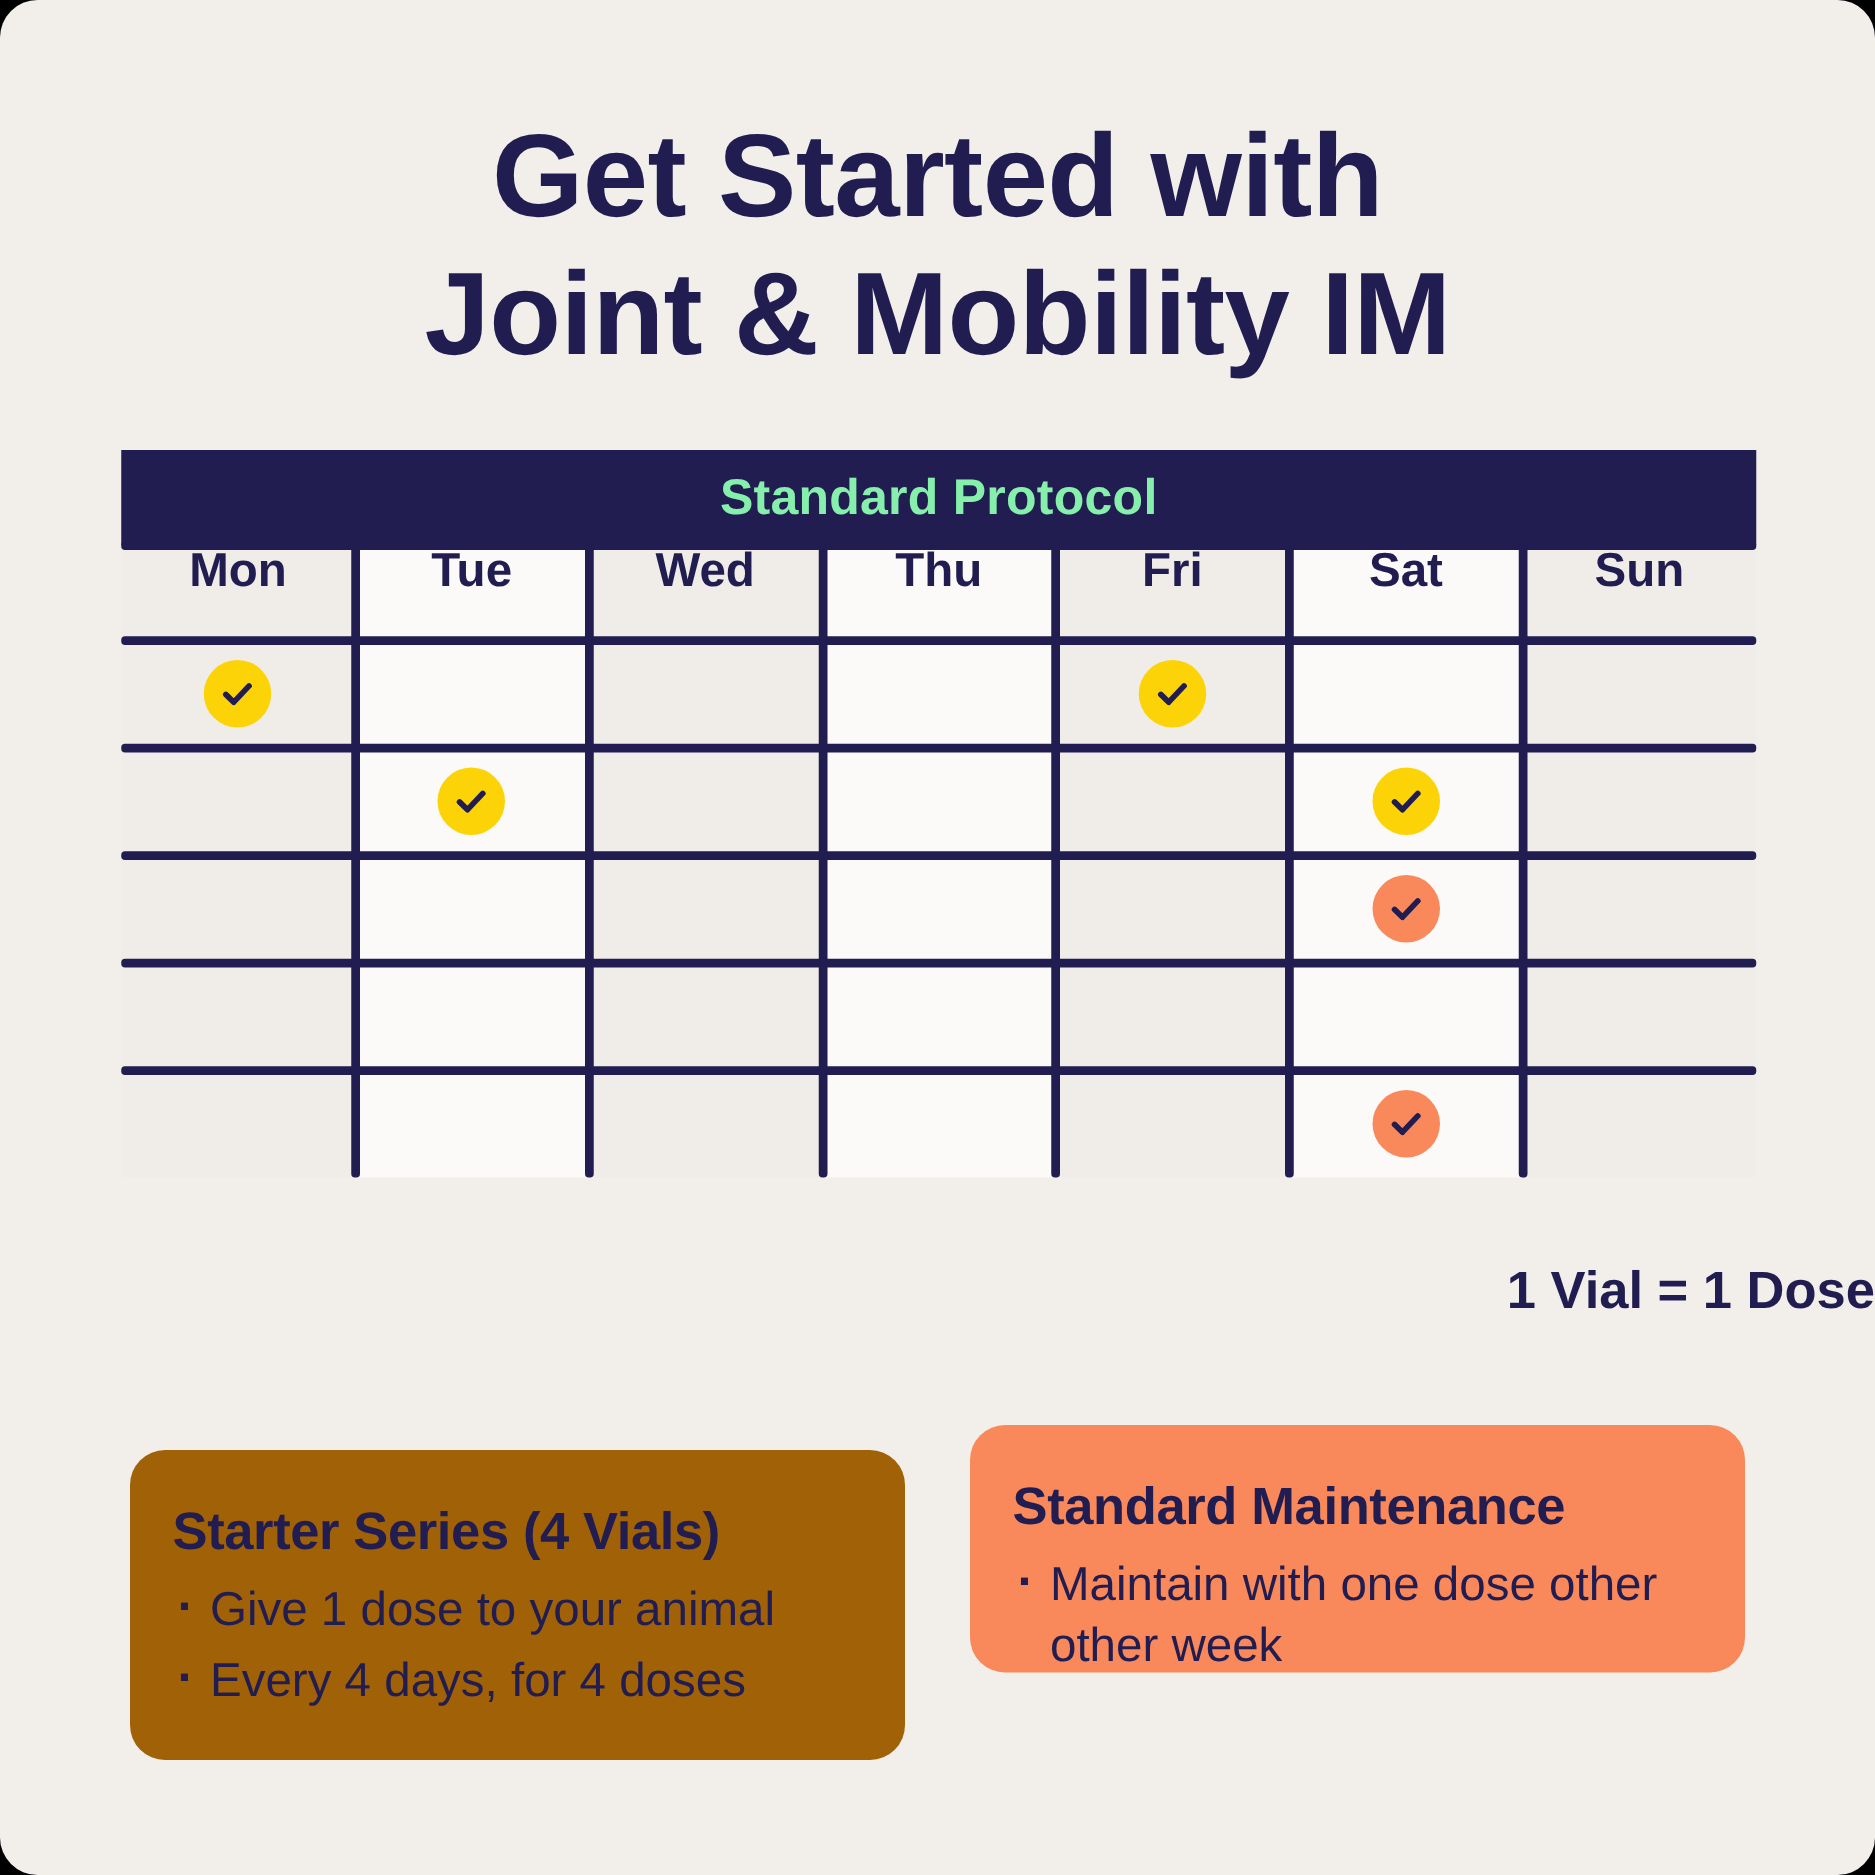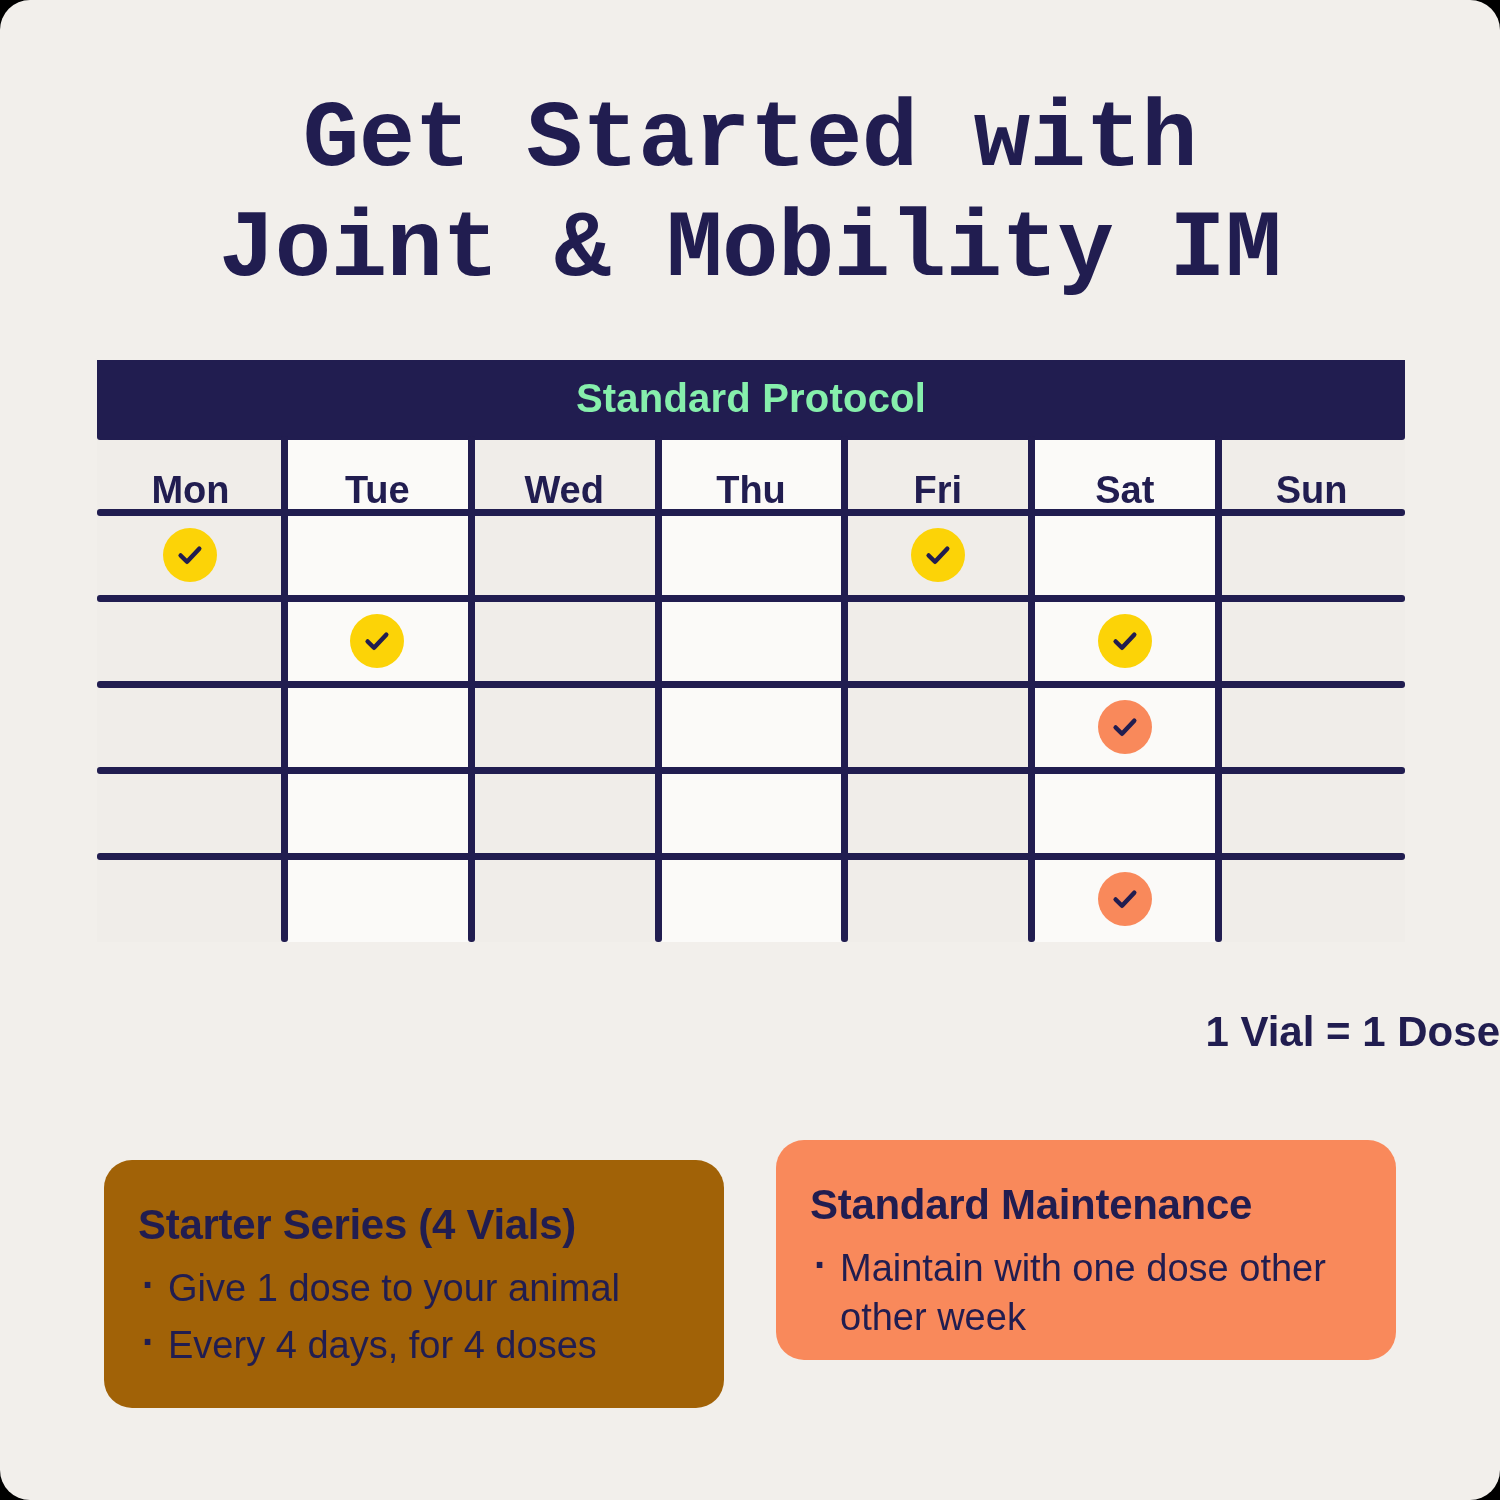"Get Started with" .title { font-family: Liberation Mono, monospace -> Liberation Sans, sans-serif }
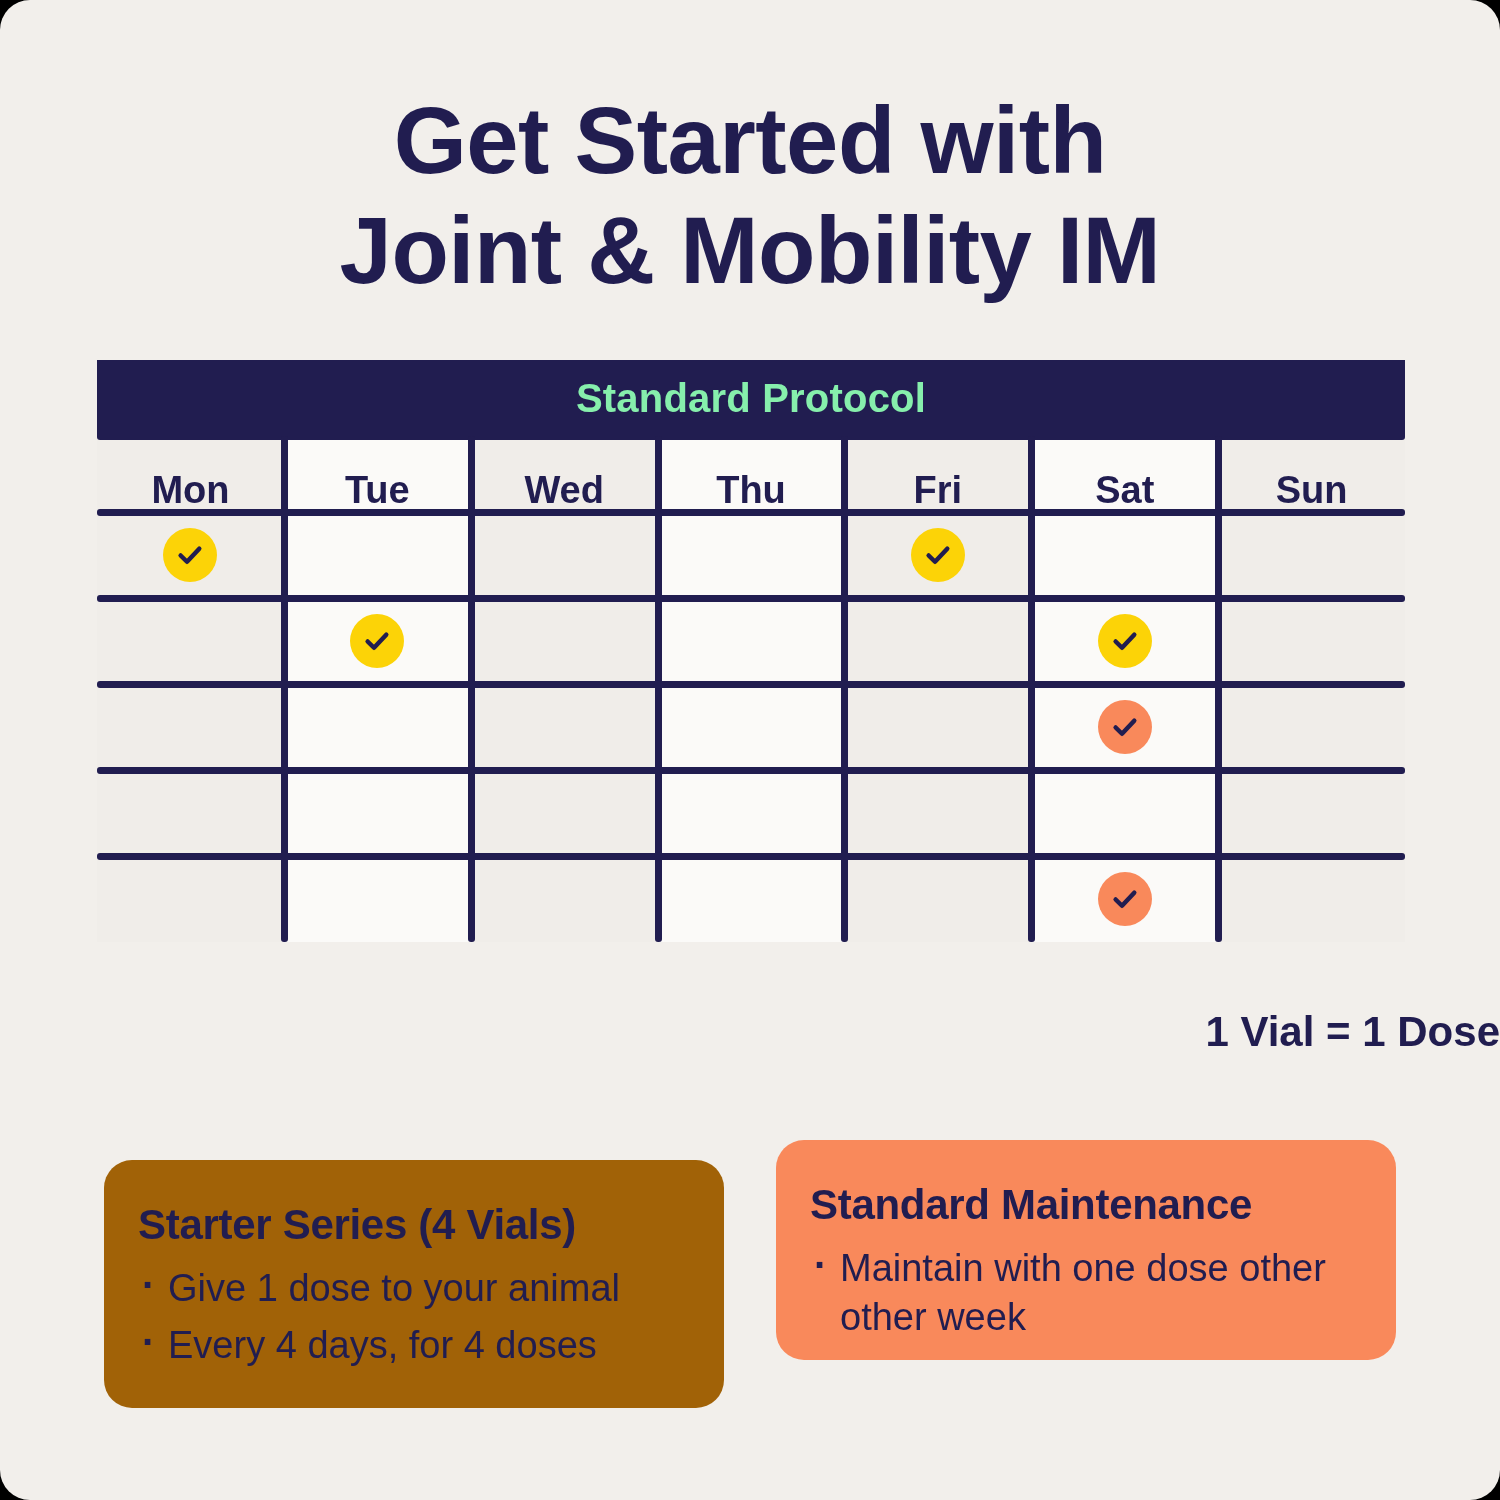"Mon" .daycell { align-items: flex-end -> flex-start }
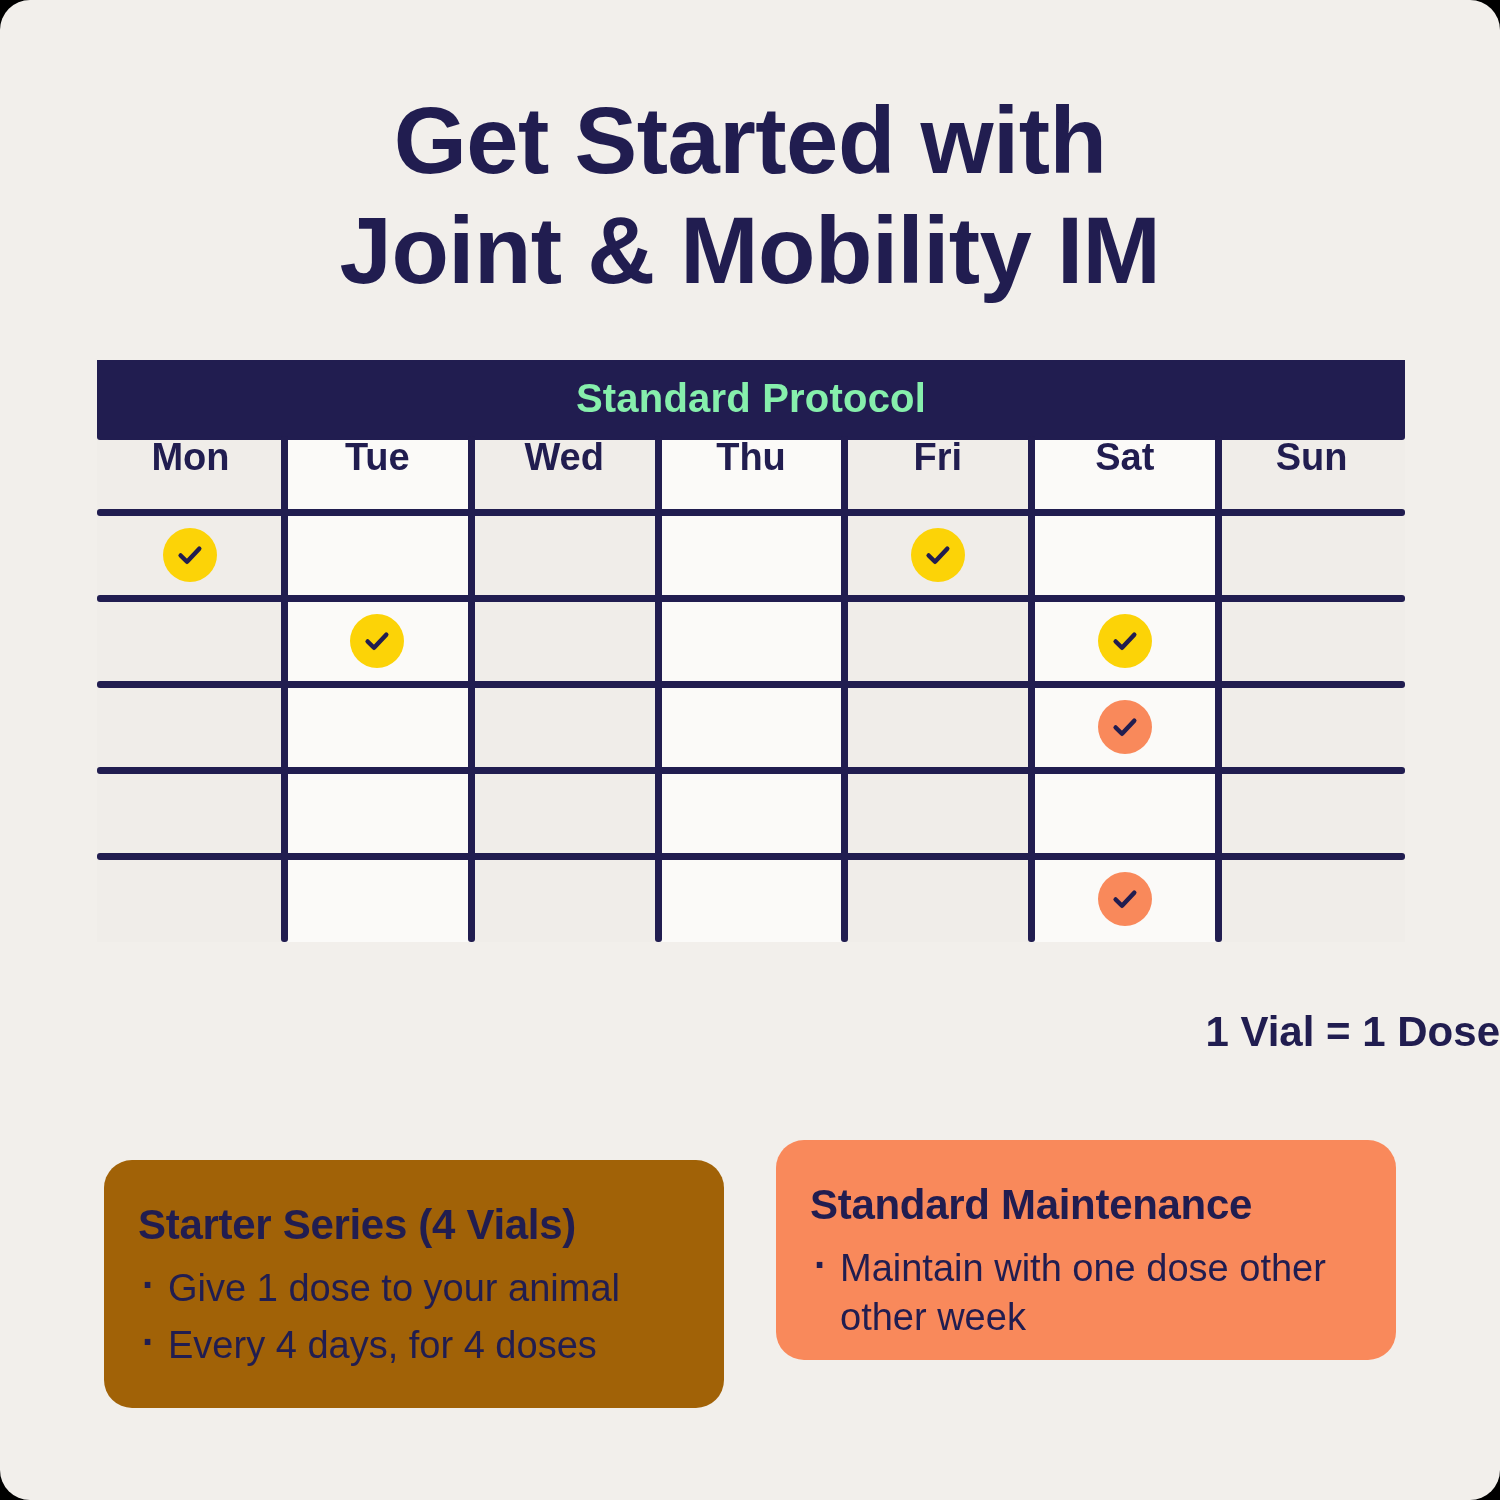"Standard Maintenance" #card-maint { height: 220px -> 198px }
